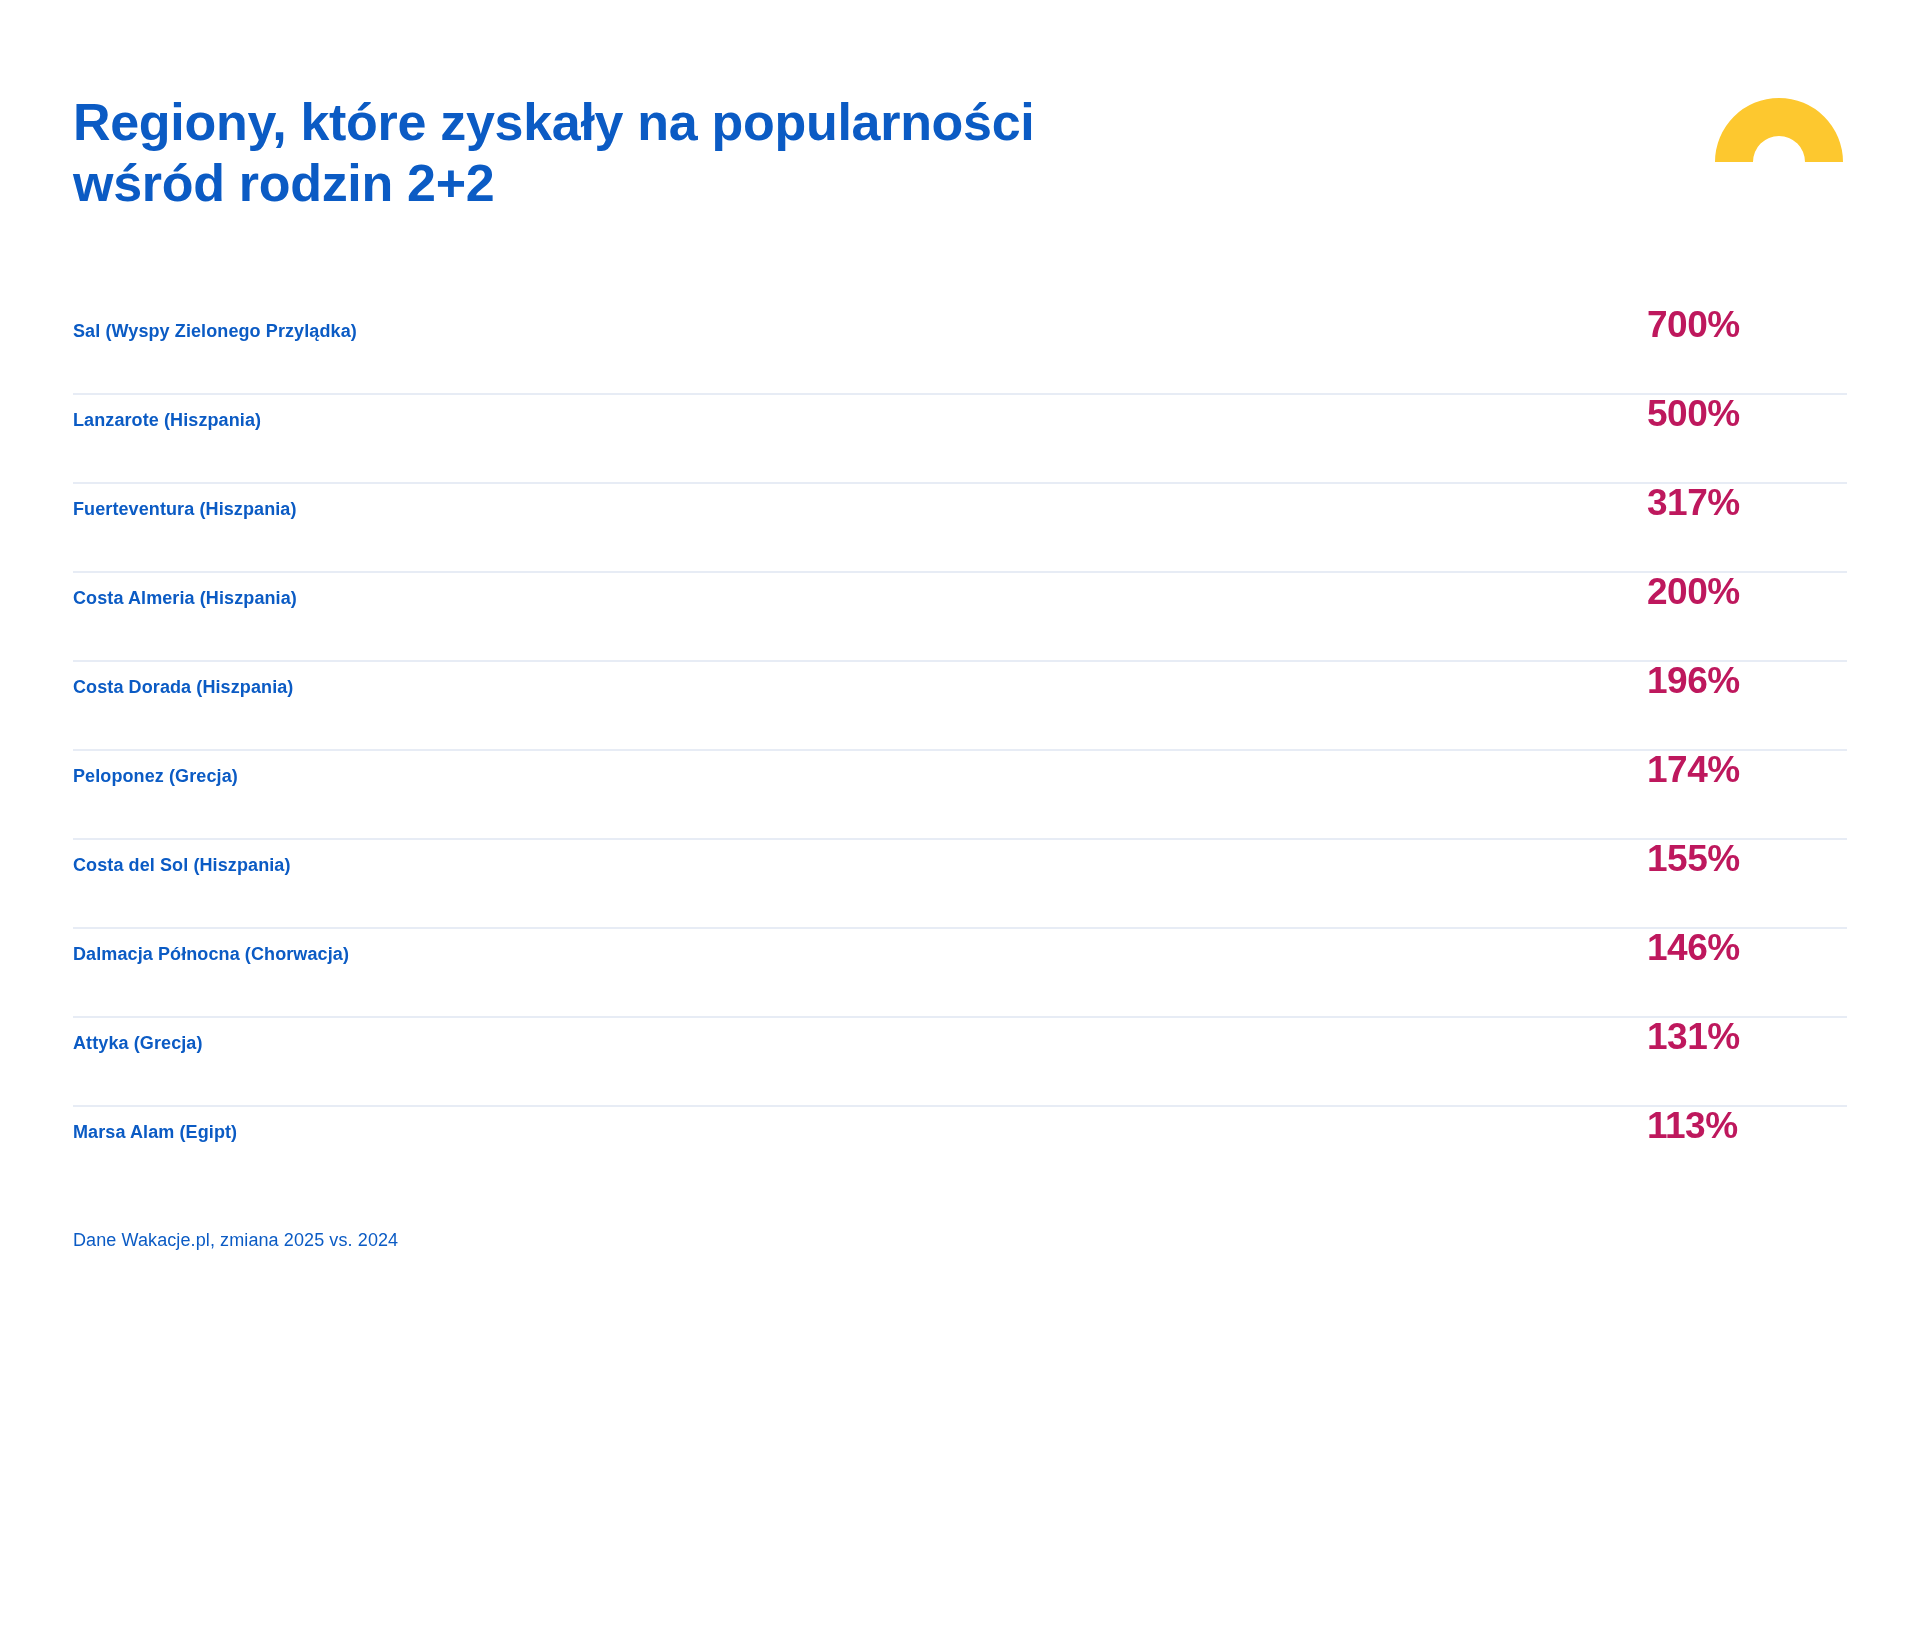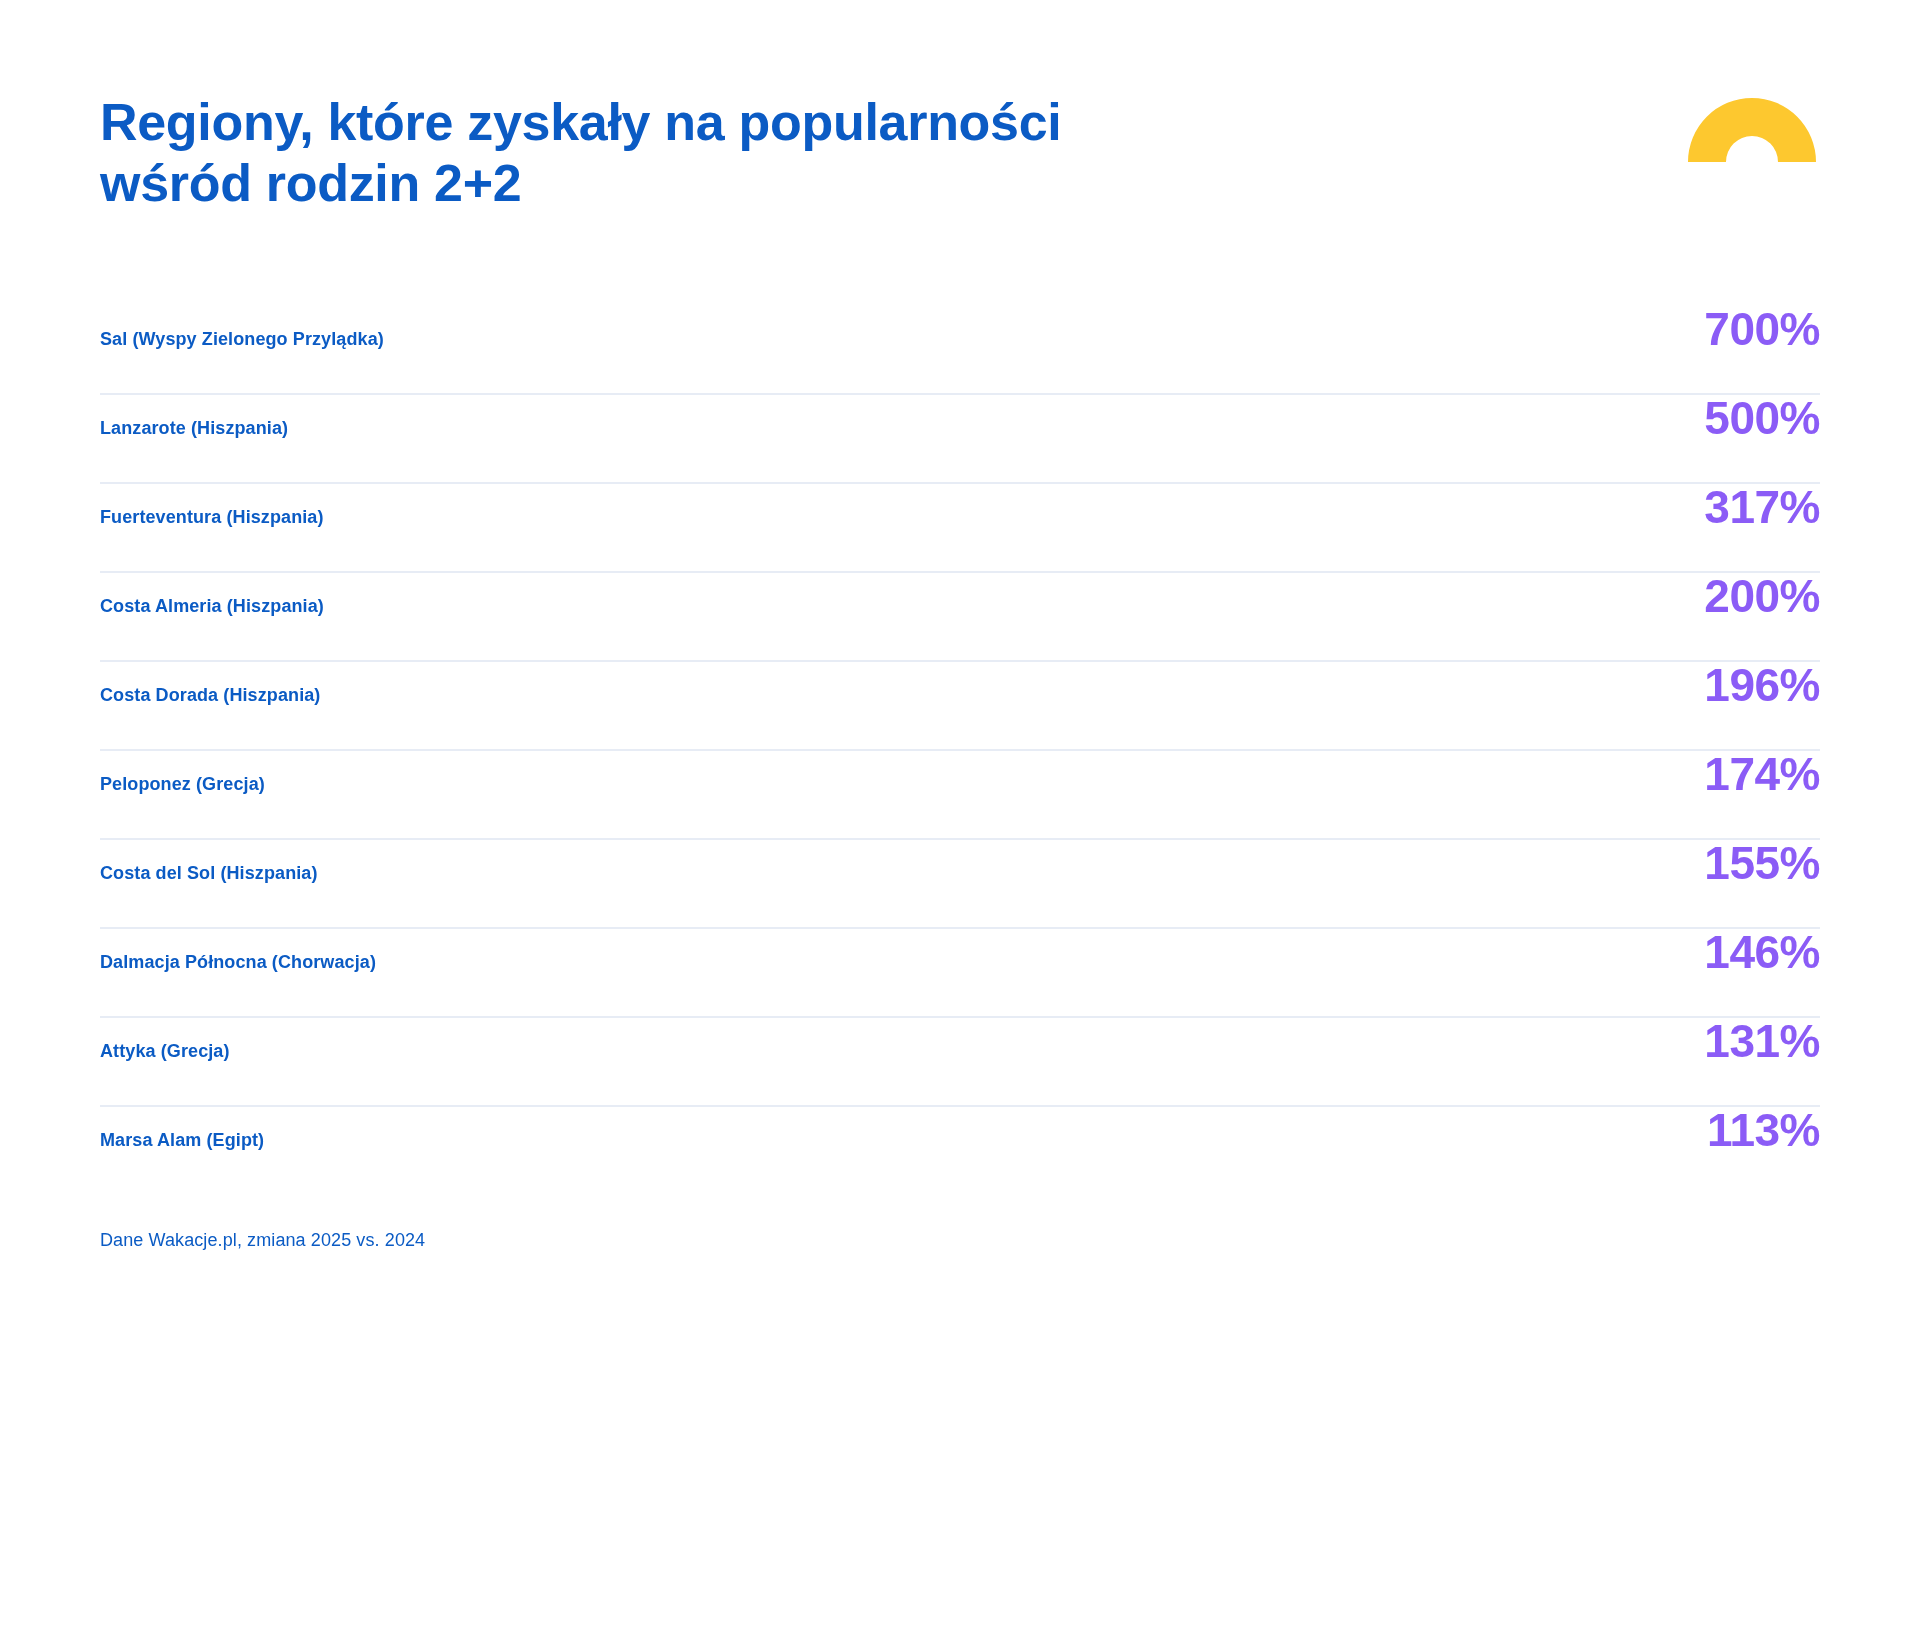"Regiony, które zyskały na popularności" .page { padding: 0 100px -> 0 73px }
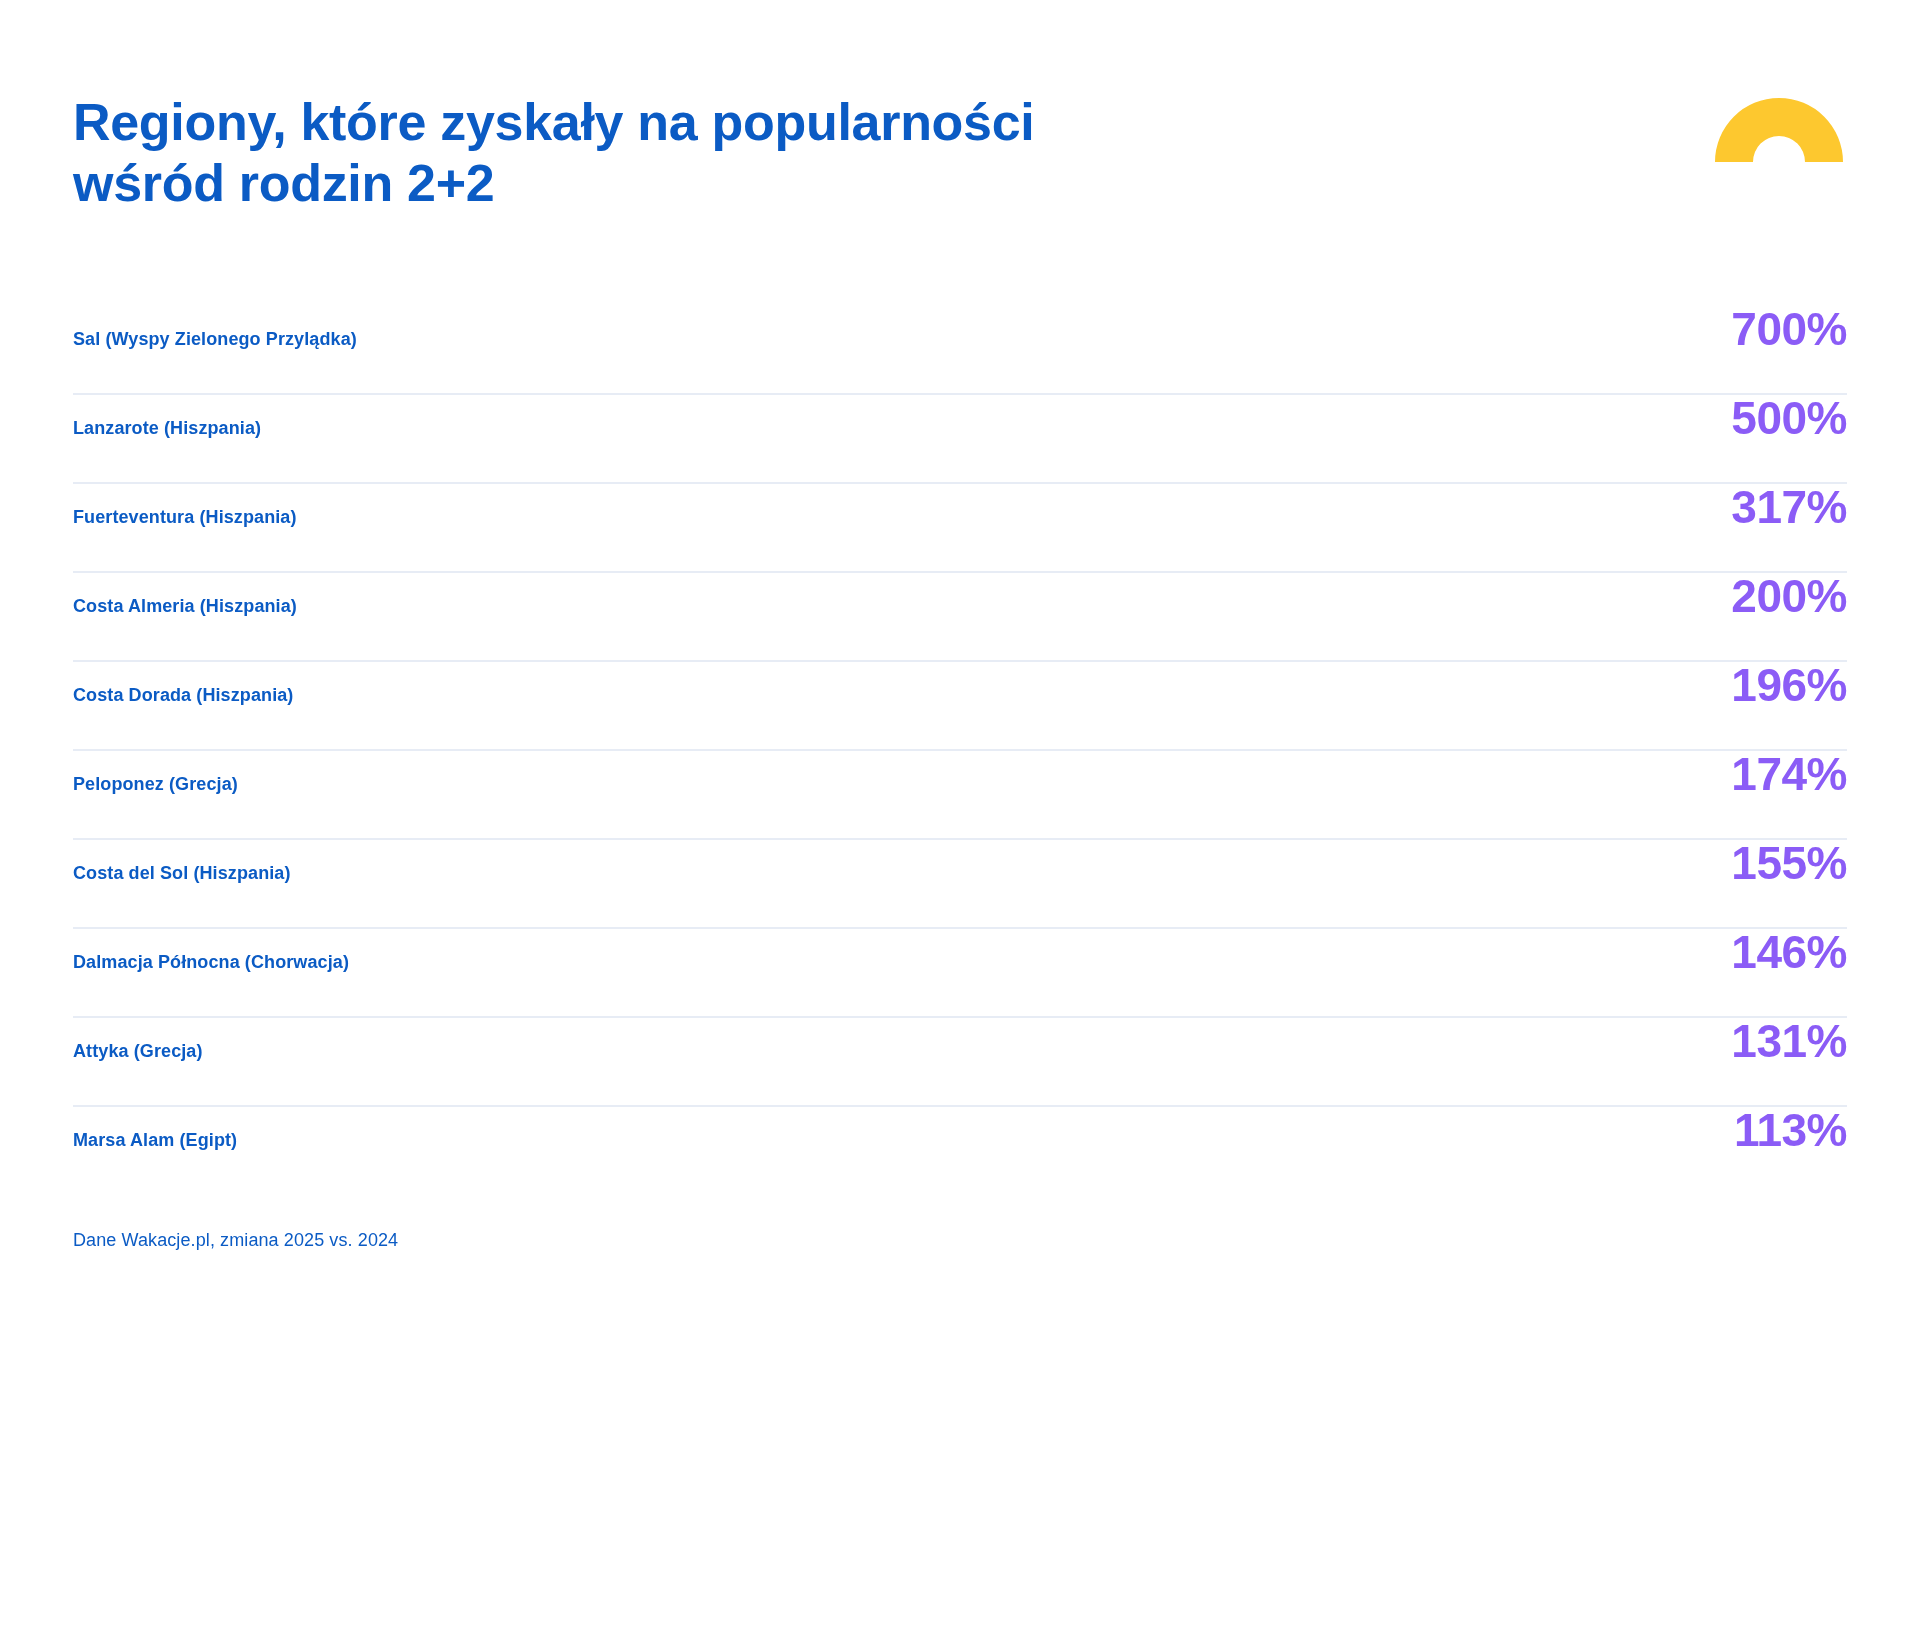"700%" .row-value { color: #8b5cf6 -> #be185d; font-size: 46px -> 37px; text-align: right -> left }
